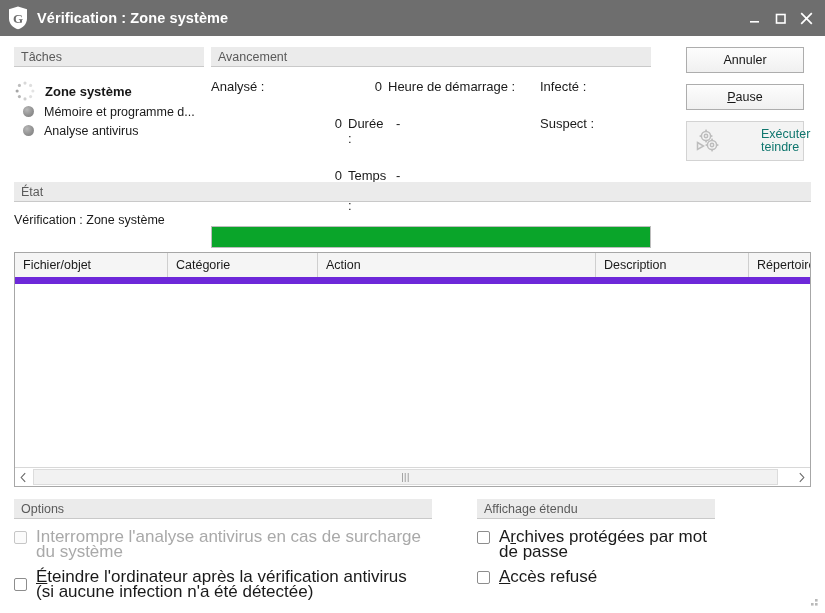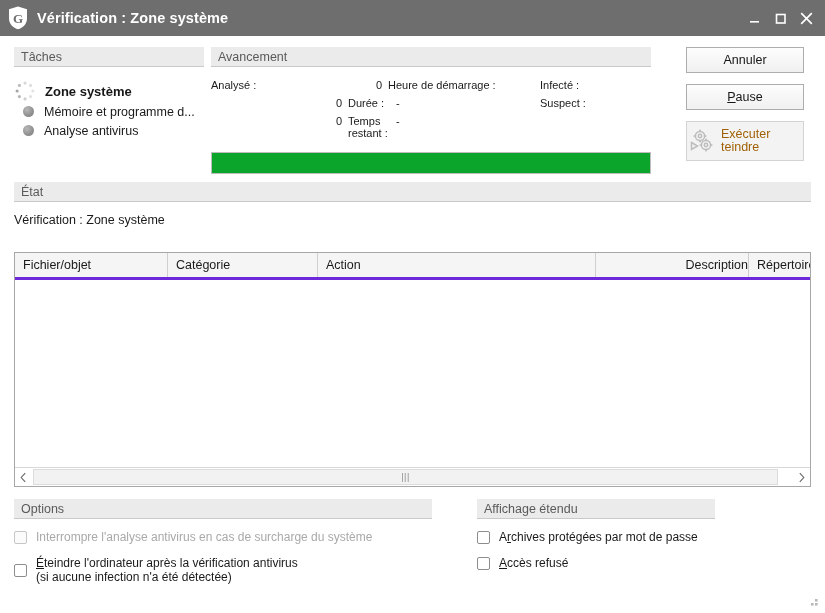"Analysé :" .stats { font-size: 11px -> 13px; row-gap: 6px -> 22px }
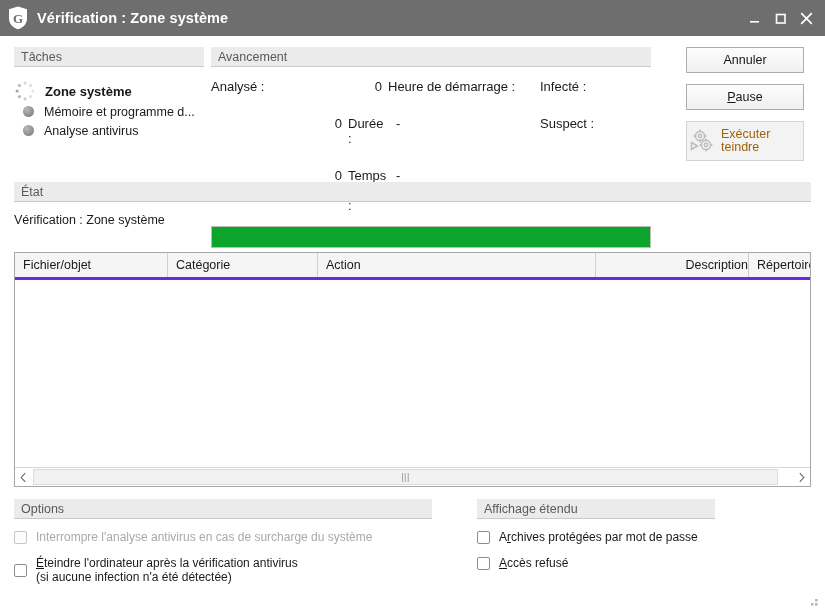"Exécuter" .btn-wide { color: #a16207 -> #0f766e; gap: none -> 34px; padding-left: none -> 6px }
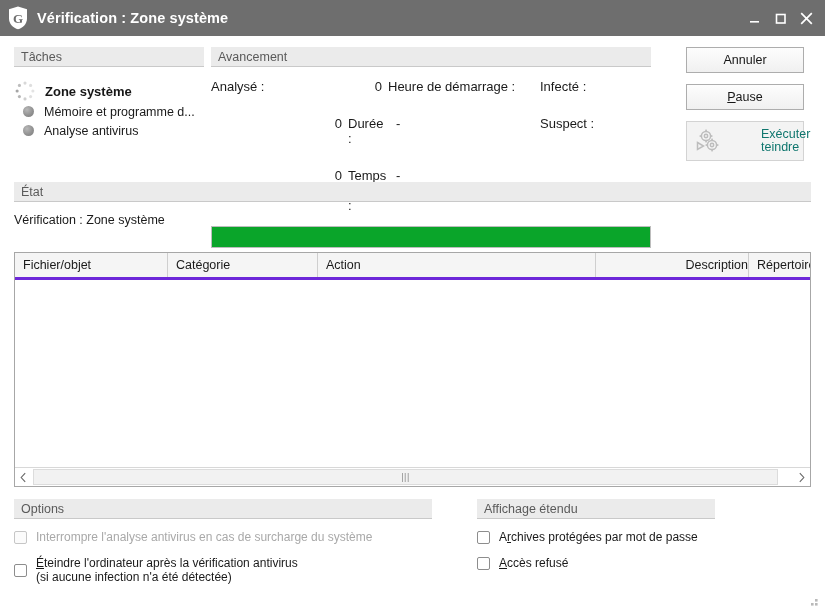"Fichier/objet" .thead { border-bottom: 3px solid #6d28d9 -> 7px solid #6d28d9 }
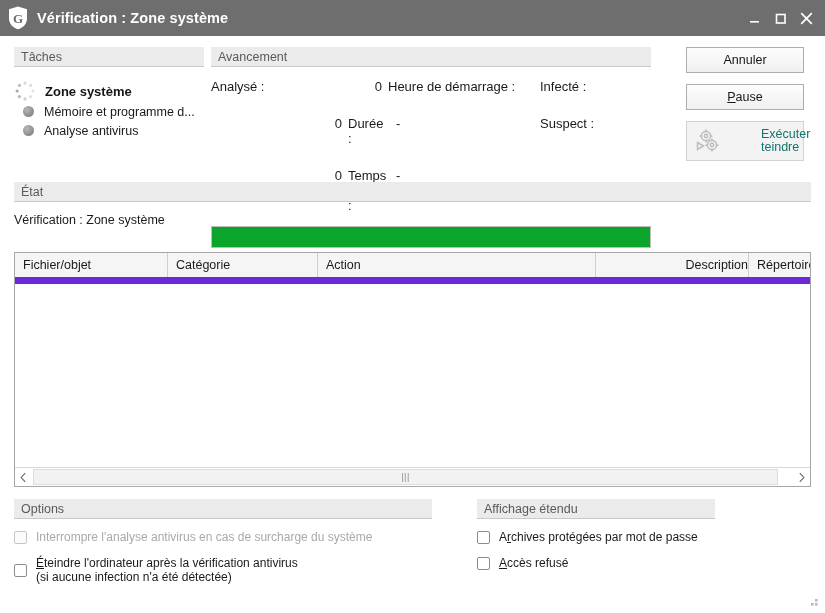"Description" div.th { text-align: right -> none }
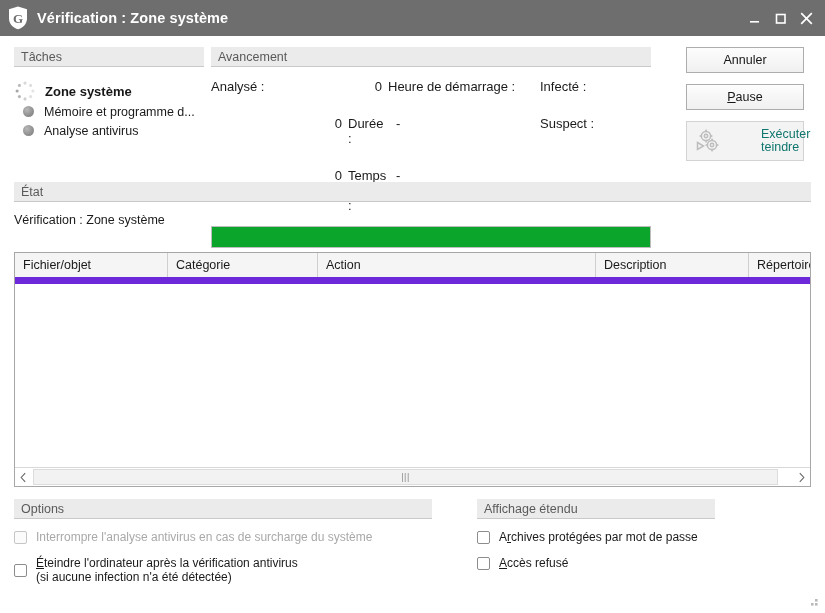"Interrompre l'analyse antivirus en cas" .cblabel { font-size: 12px -> 17px }
